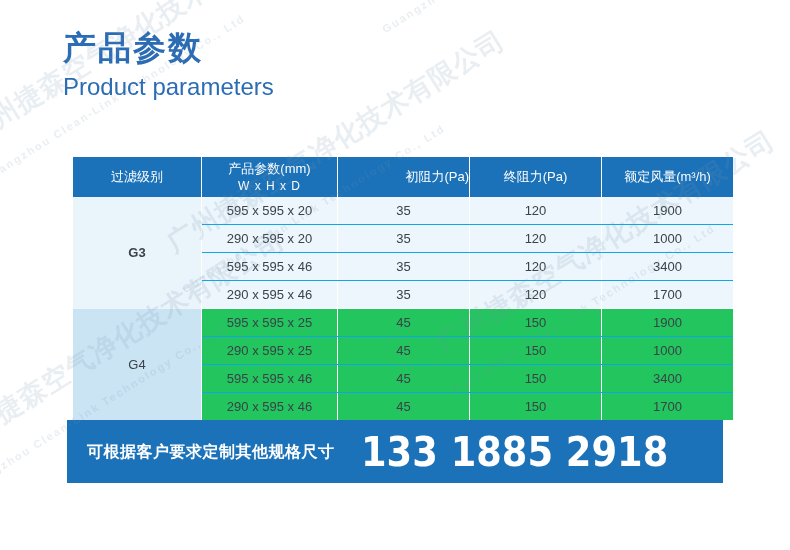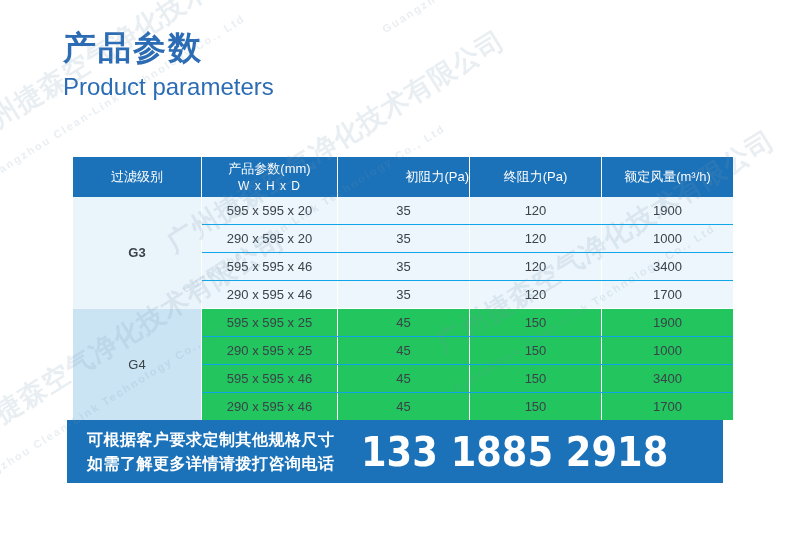"如需了解更多详情请拨打咨询电话" div { html: <div>如需了解更多详情请拨打咨询电话</div> -> none }
